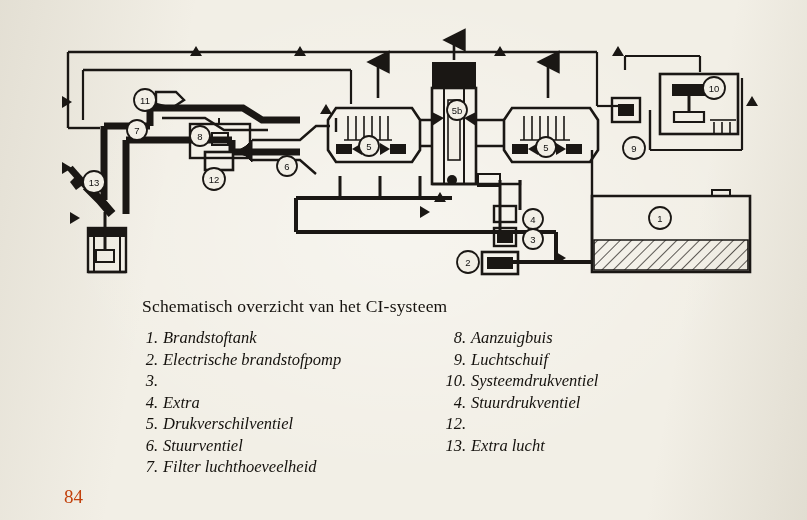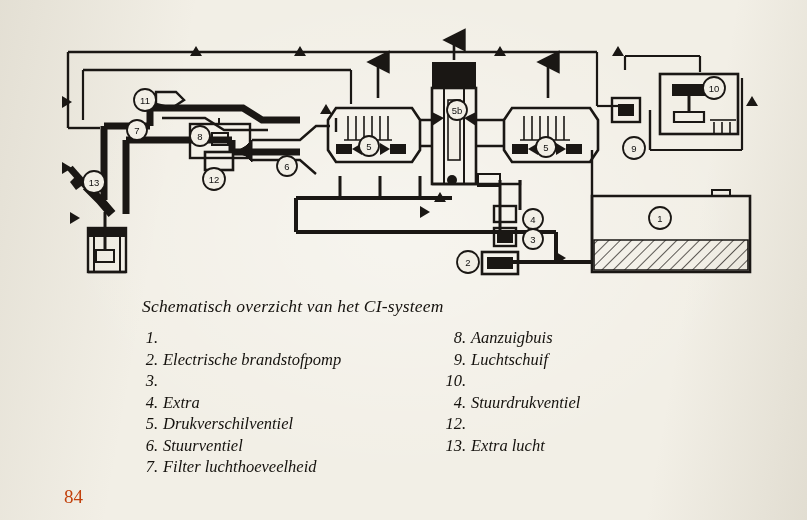"Schematisch overzicht van het CI-systeem" #caption { font-style: italic -> none }
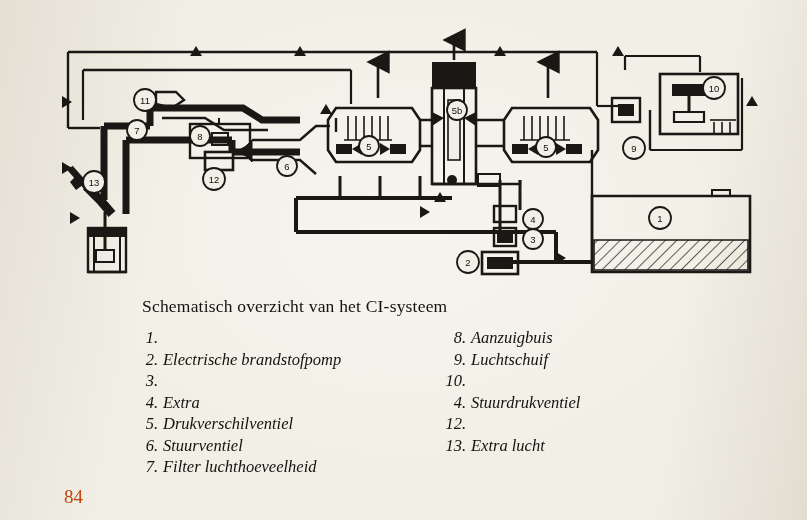"Brandstoftank" span { html: none -> <span>Brandstoftank</span> }
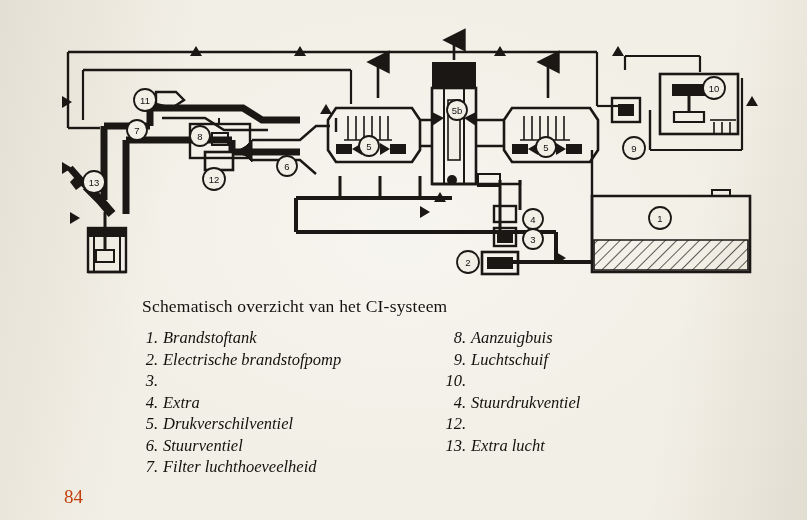"Systeemdrukventiel" span { html: none -> <span>Systeemdrukventiel</span> }
